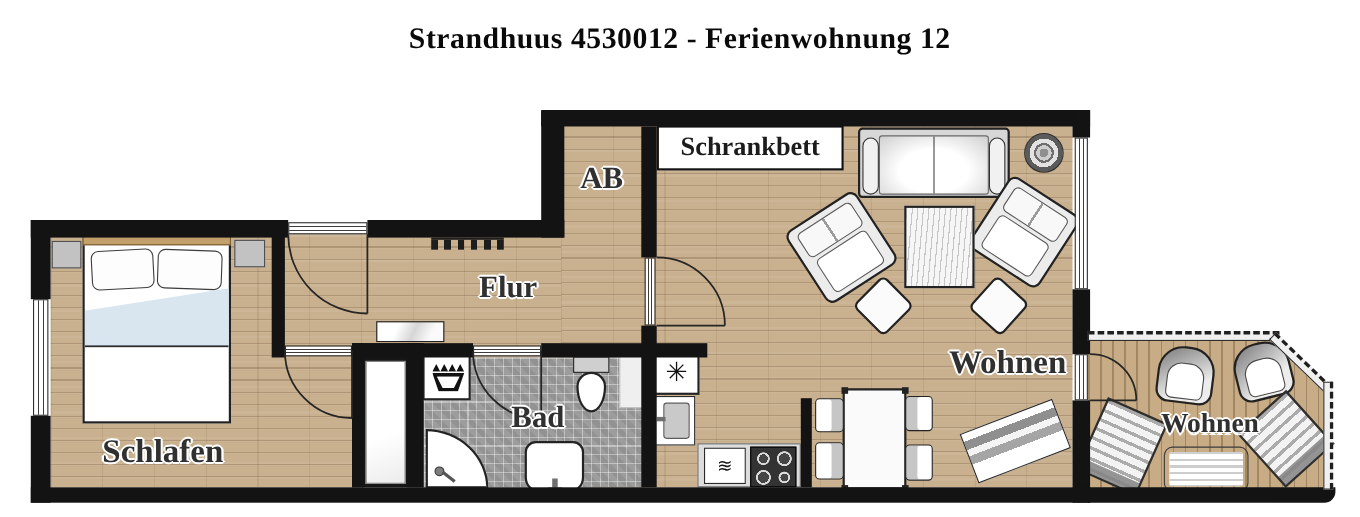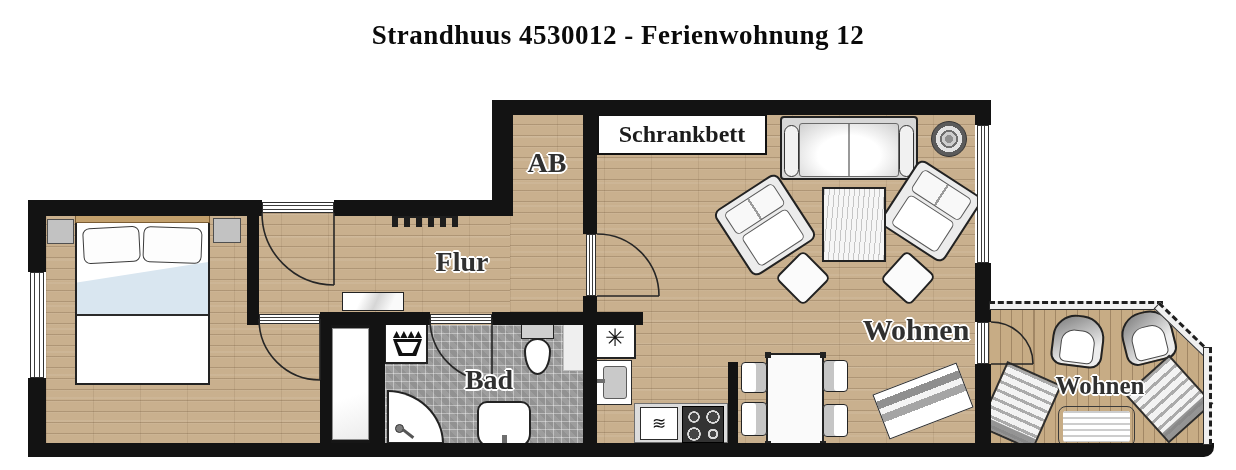"Schlafen" div.abs { html: none -> <div>Schlafen</div> }
